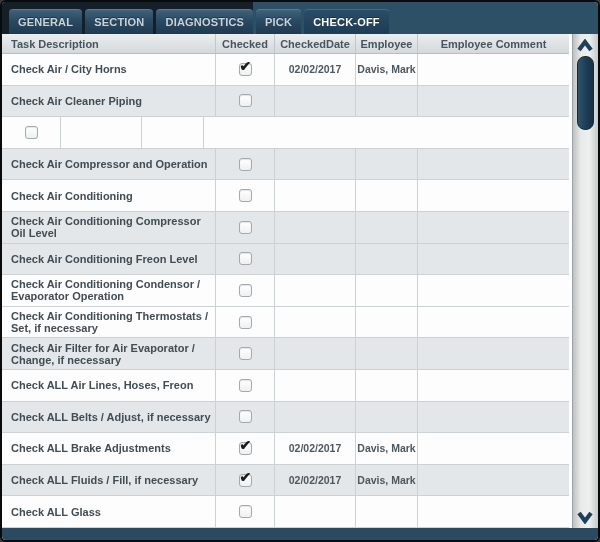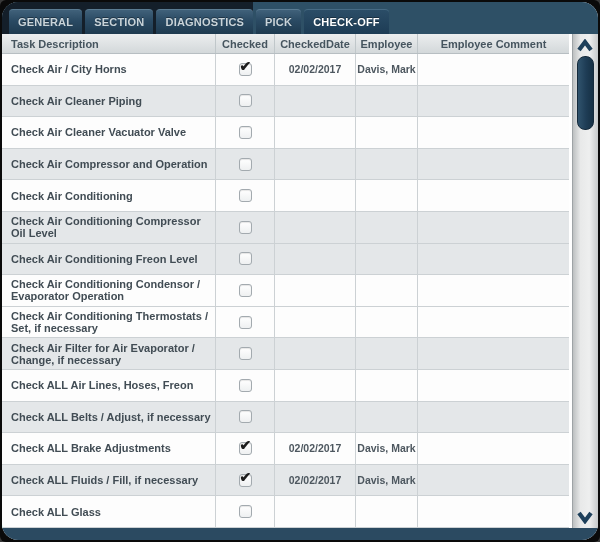"GENERAL" .frame { border-radius: 16px -> 4px }
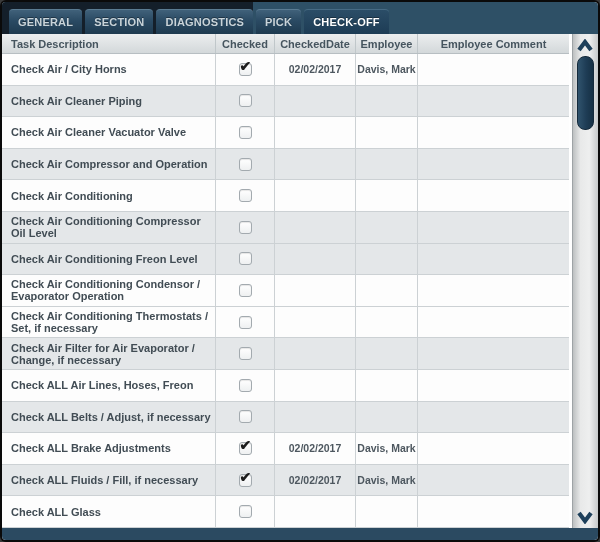"Check Air Cleaner Vacuator Valve" div.cell { html: <div>Check Air Cleaner Vacuator Valve</div> -> none }
